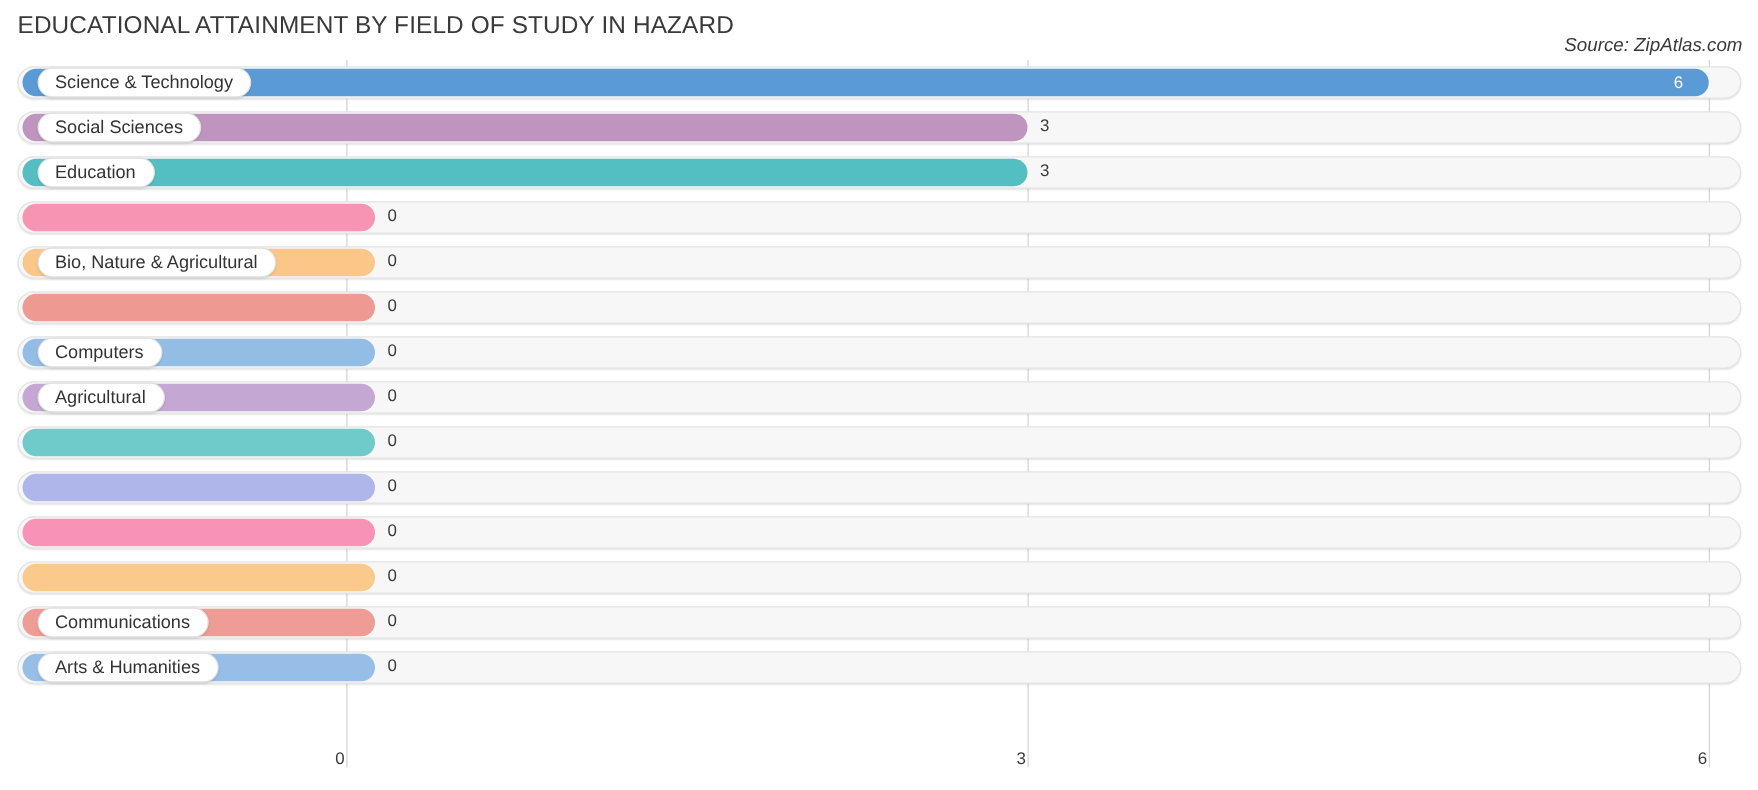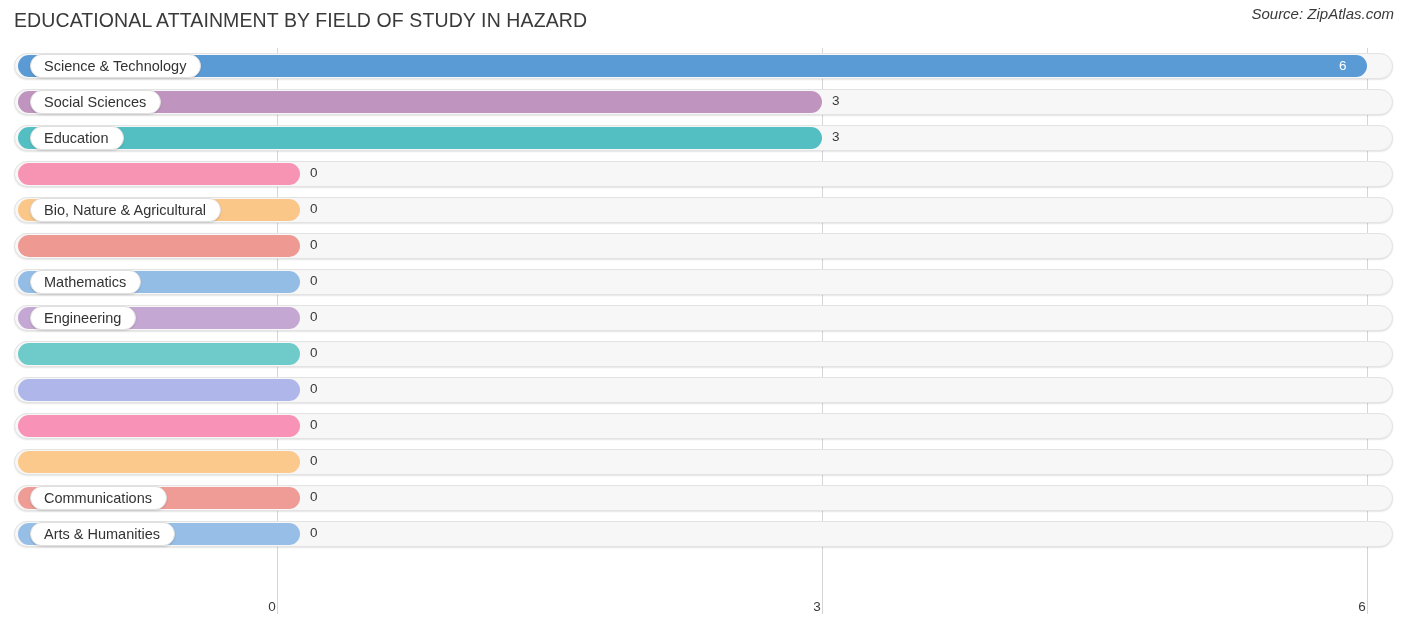"Source: ZipAtlas.com" .source { top: 5px -> 28px }
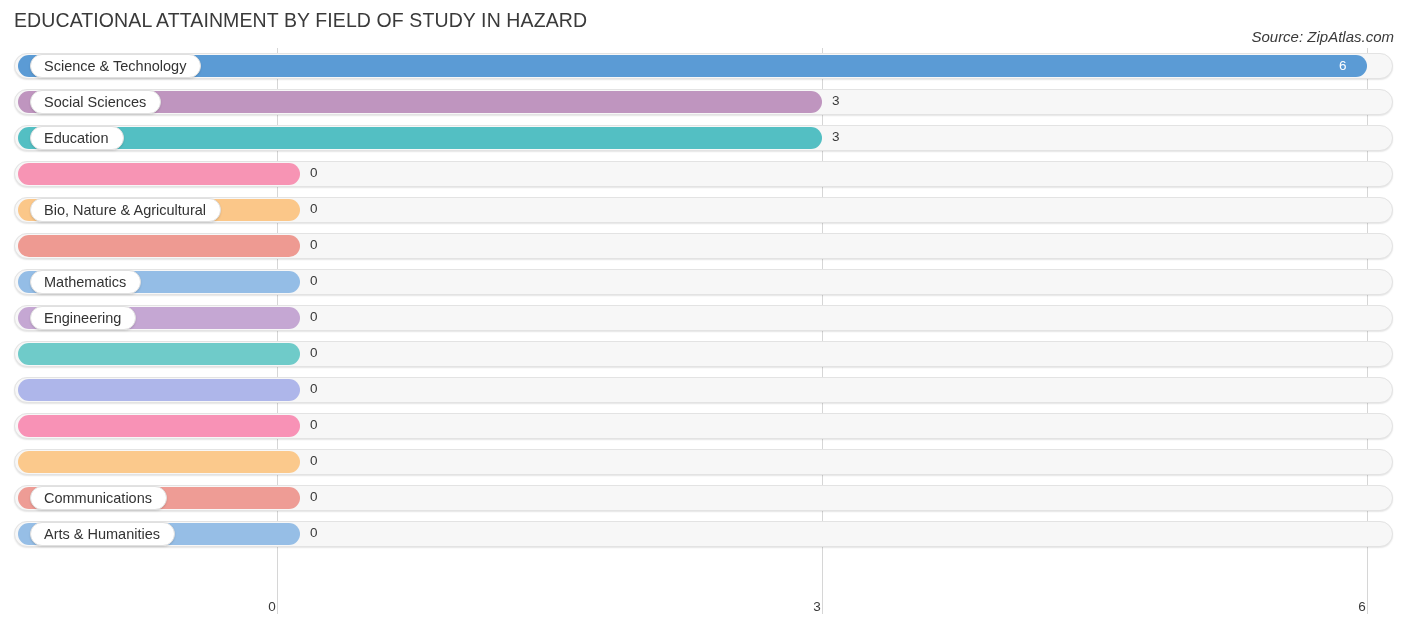"Mathematics" span.pill-label { text: Mathematics -> Computers }
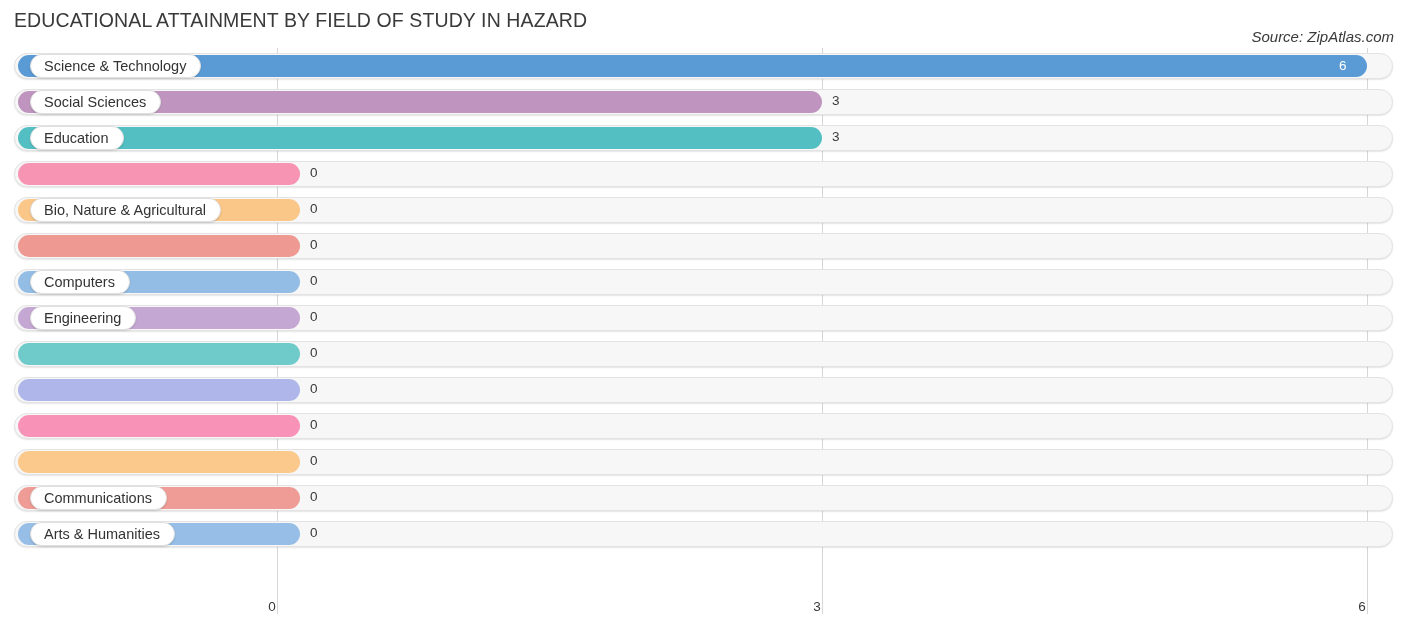"Engineering" span.pill-label { text: Engineering -> Agricultural }
